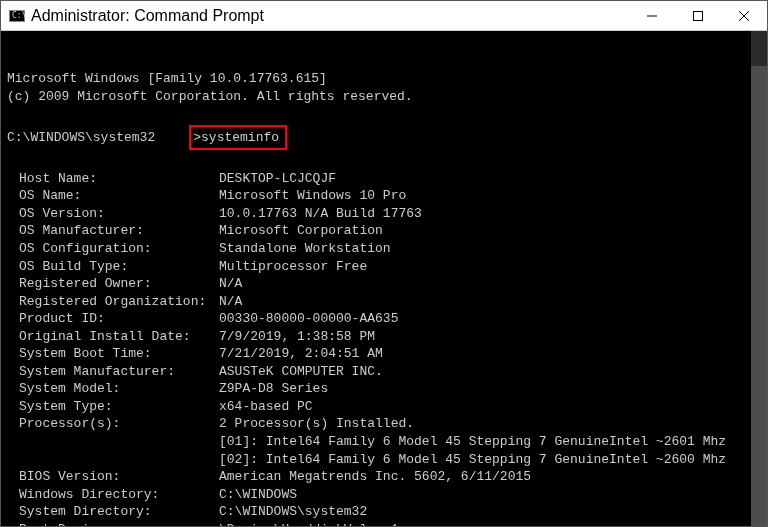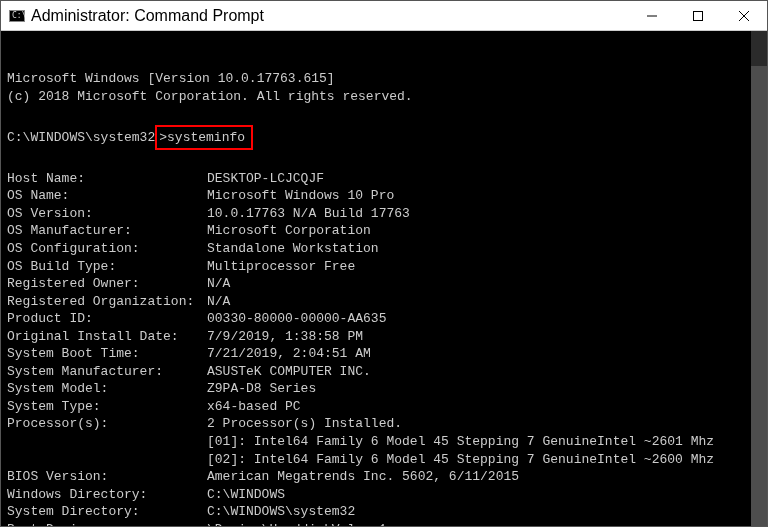"Microsoft Windows [Version" span { text: Version -> Family }
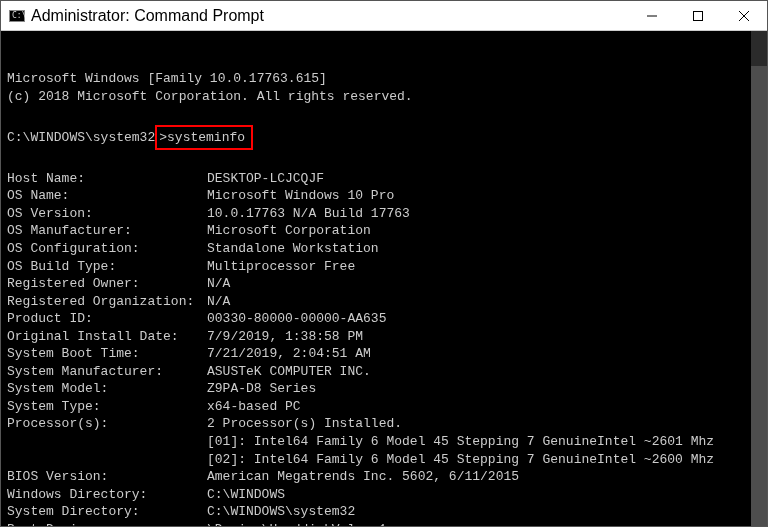"(c) 2018 Microsoft Corporation. All" span { text: 2018 -> 2009 }
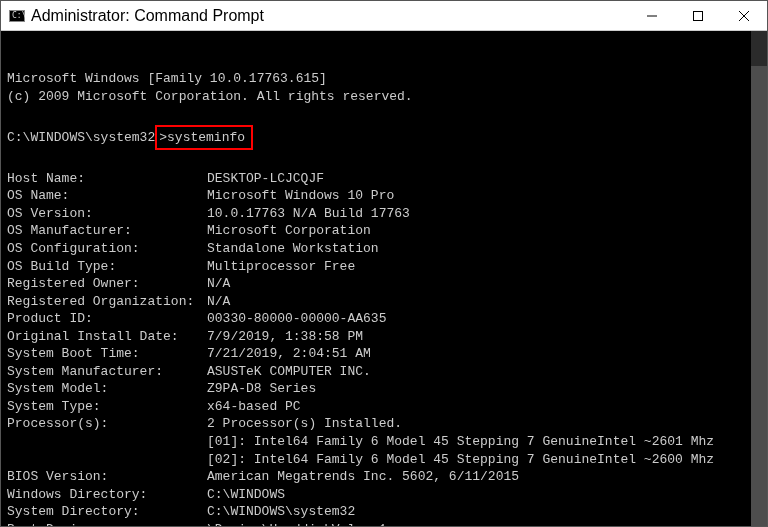">systeminfo" .cmd-highlight { margin-left: none -> 34px }
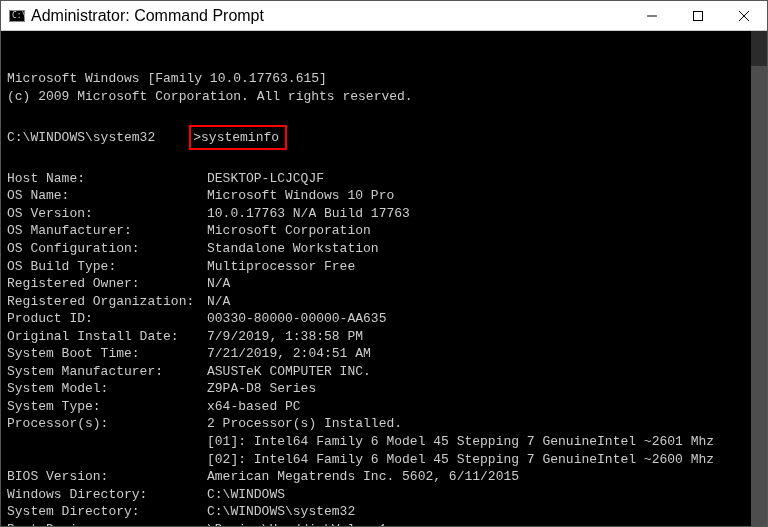"Host Name: DESKTOP-LCJCQJF" .info-row { margin-left: none -> 12px }
